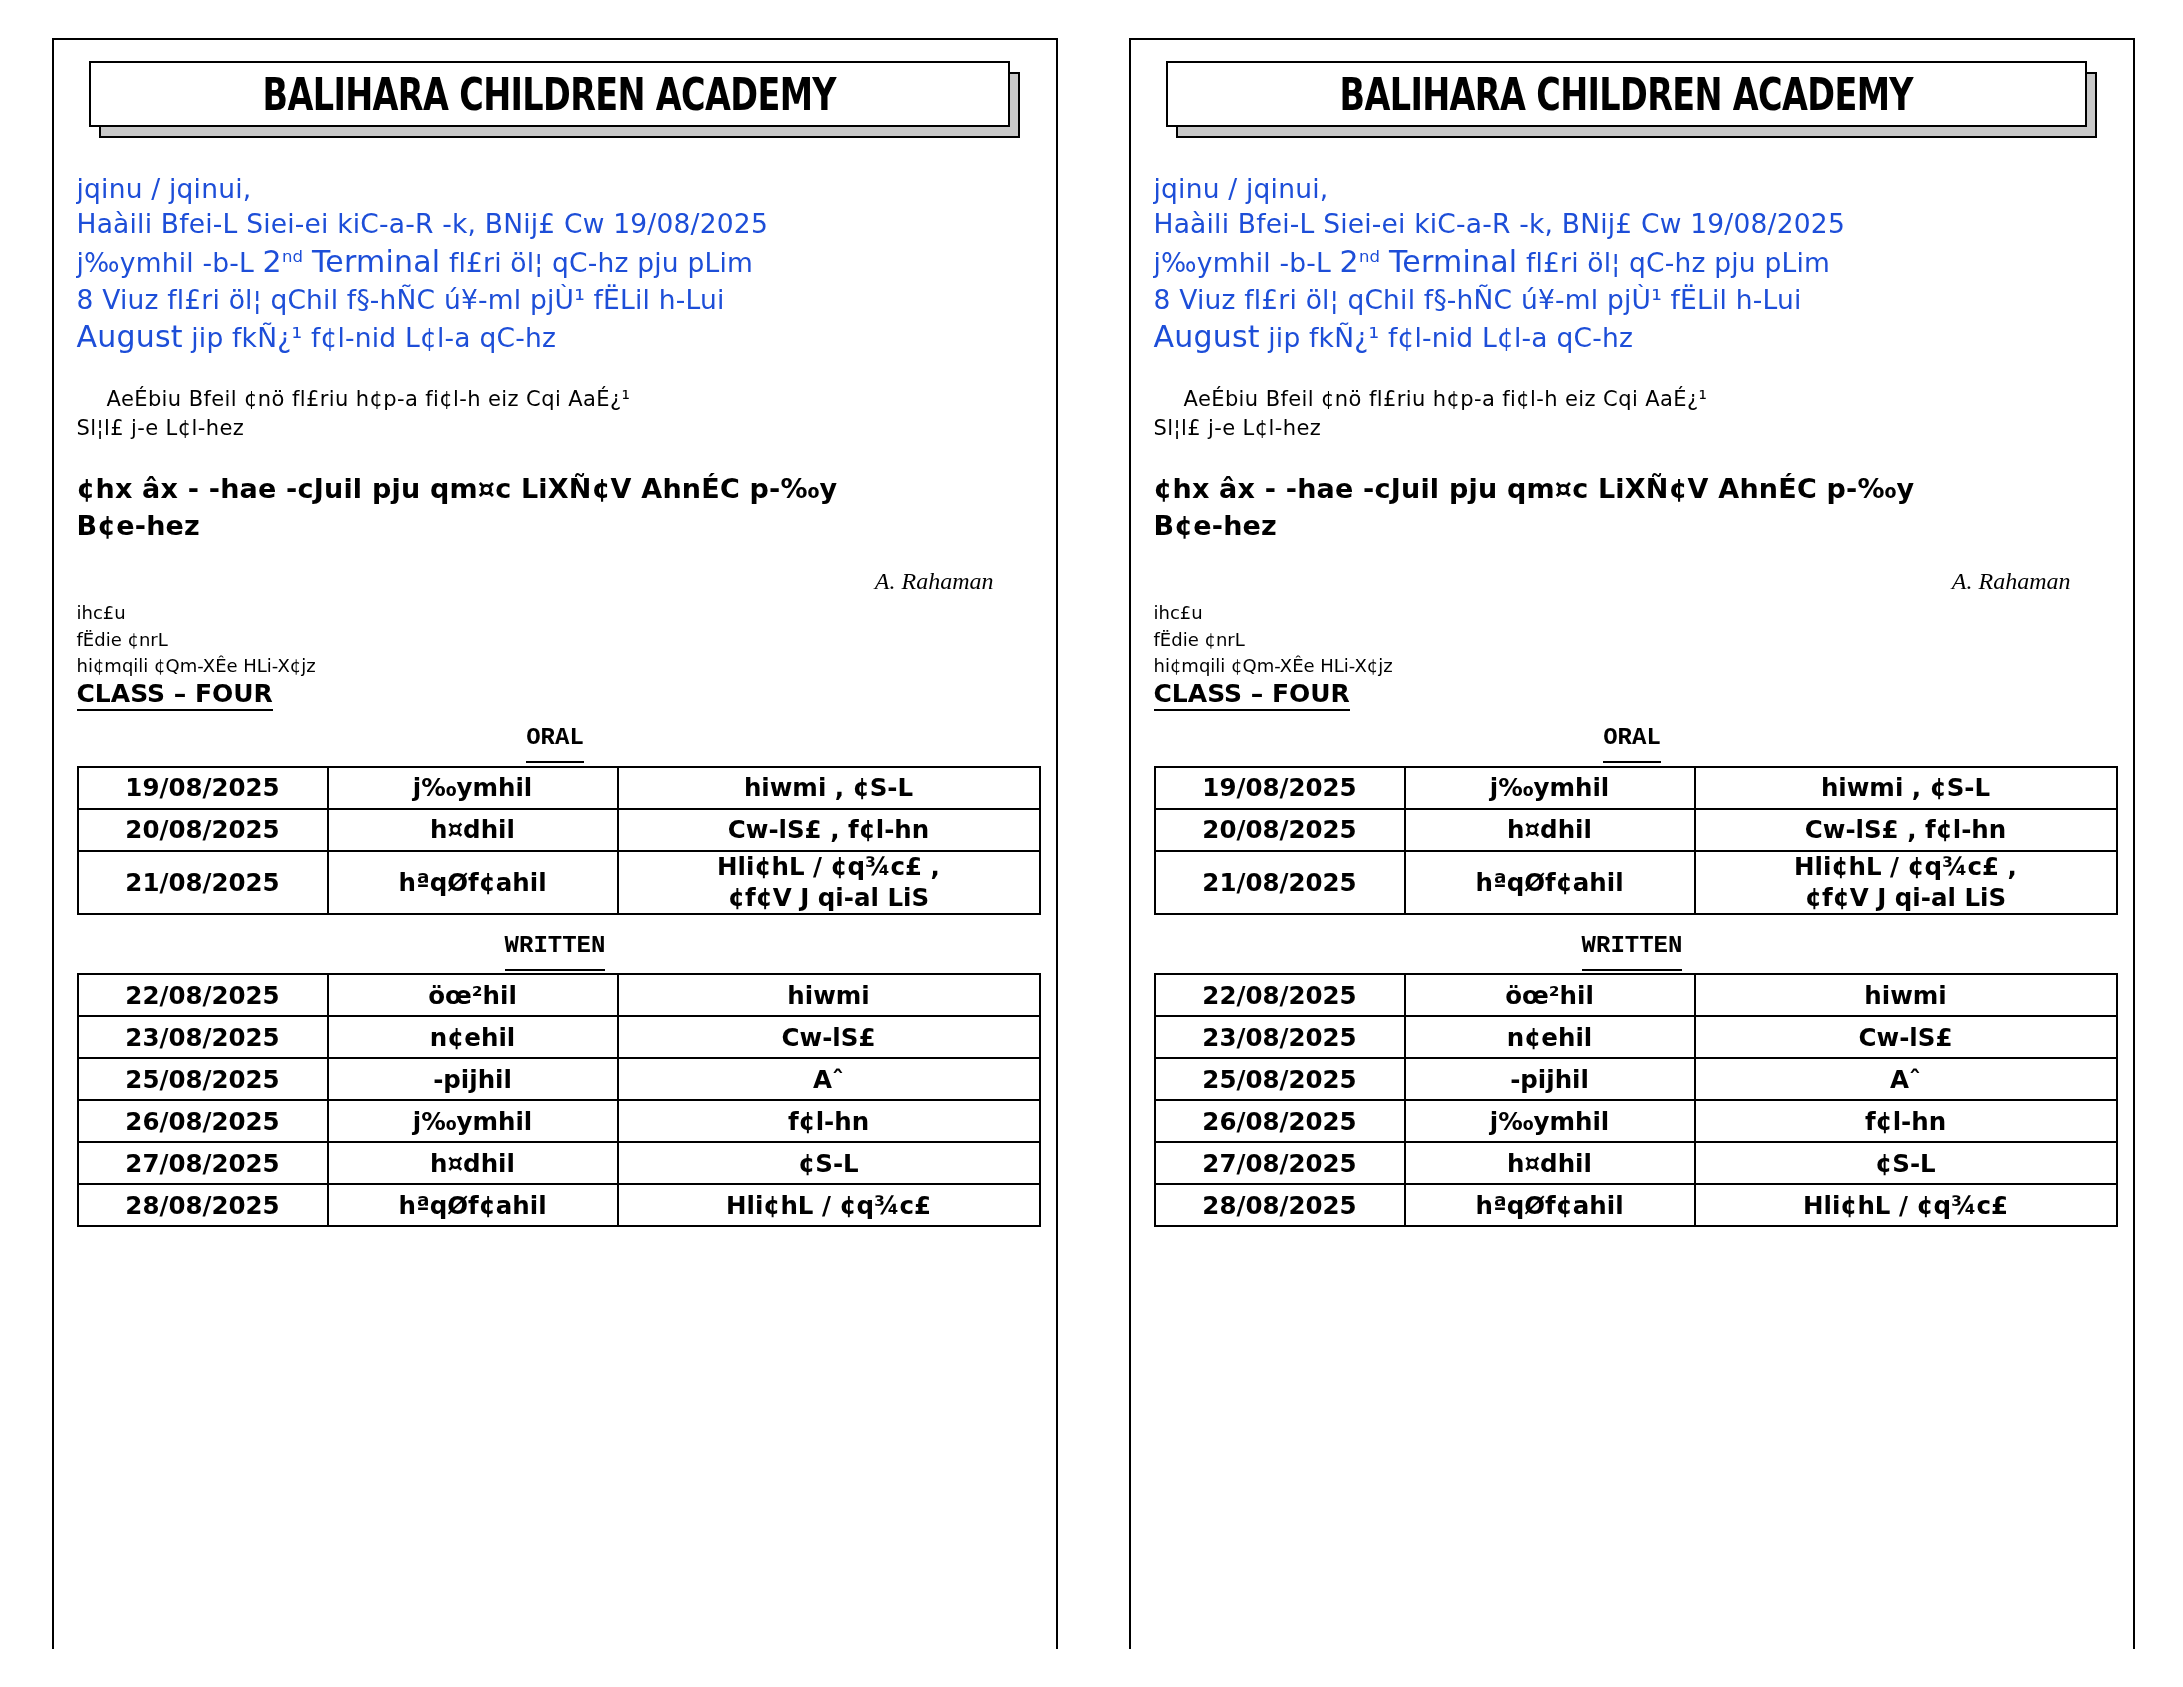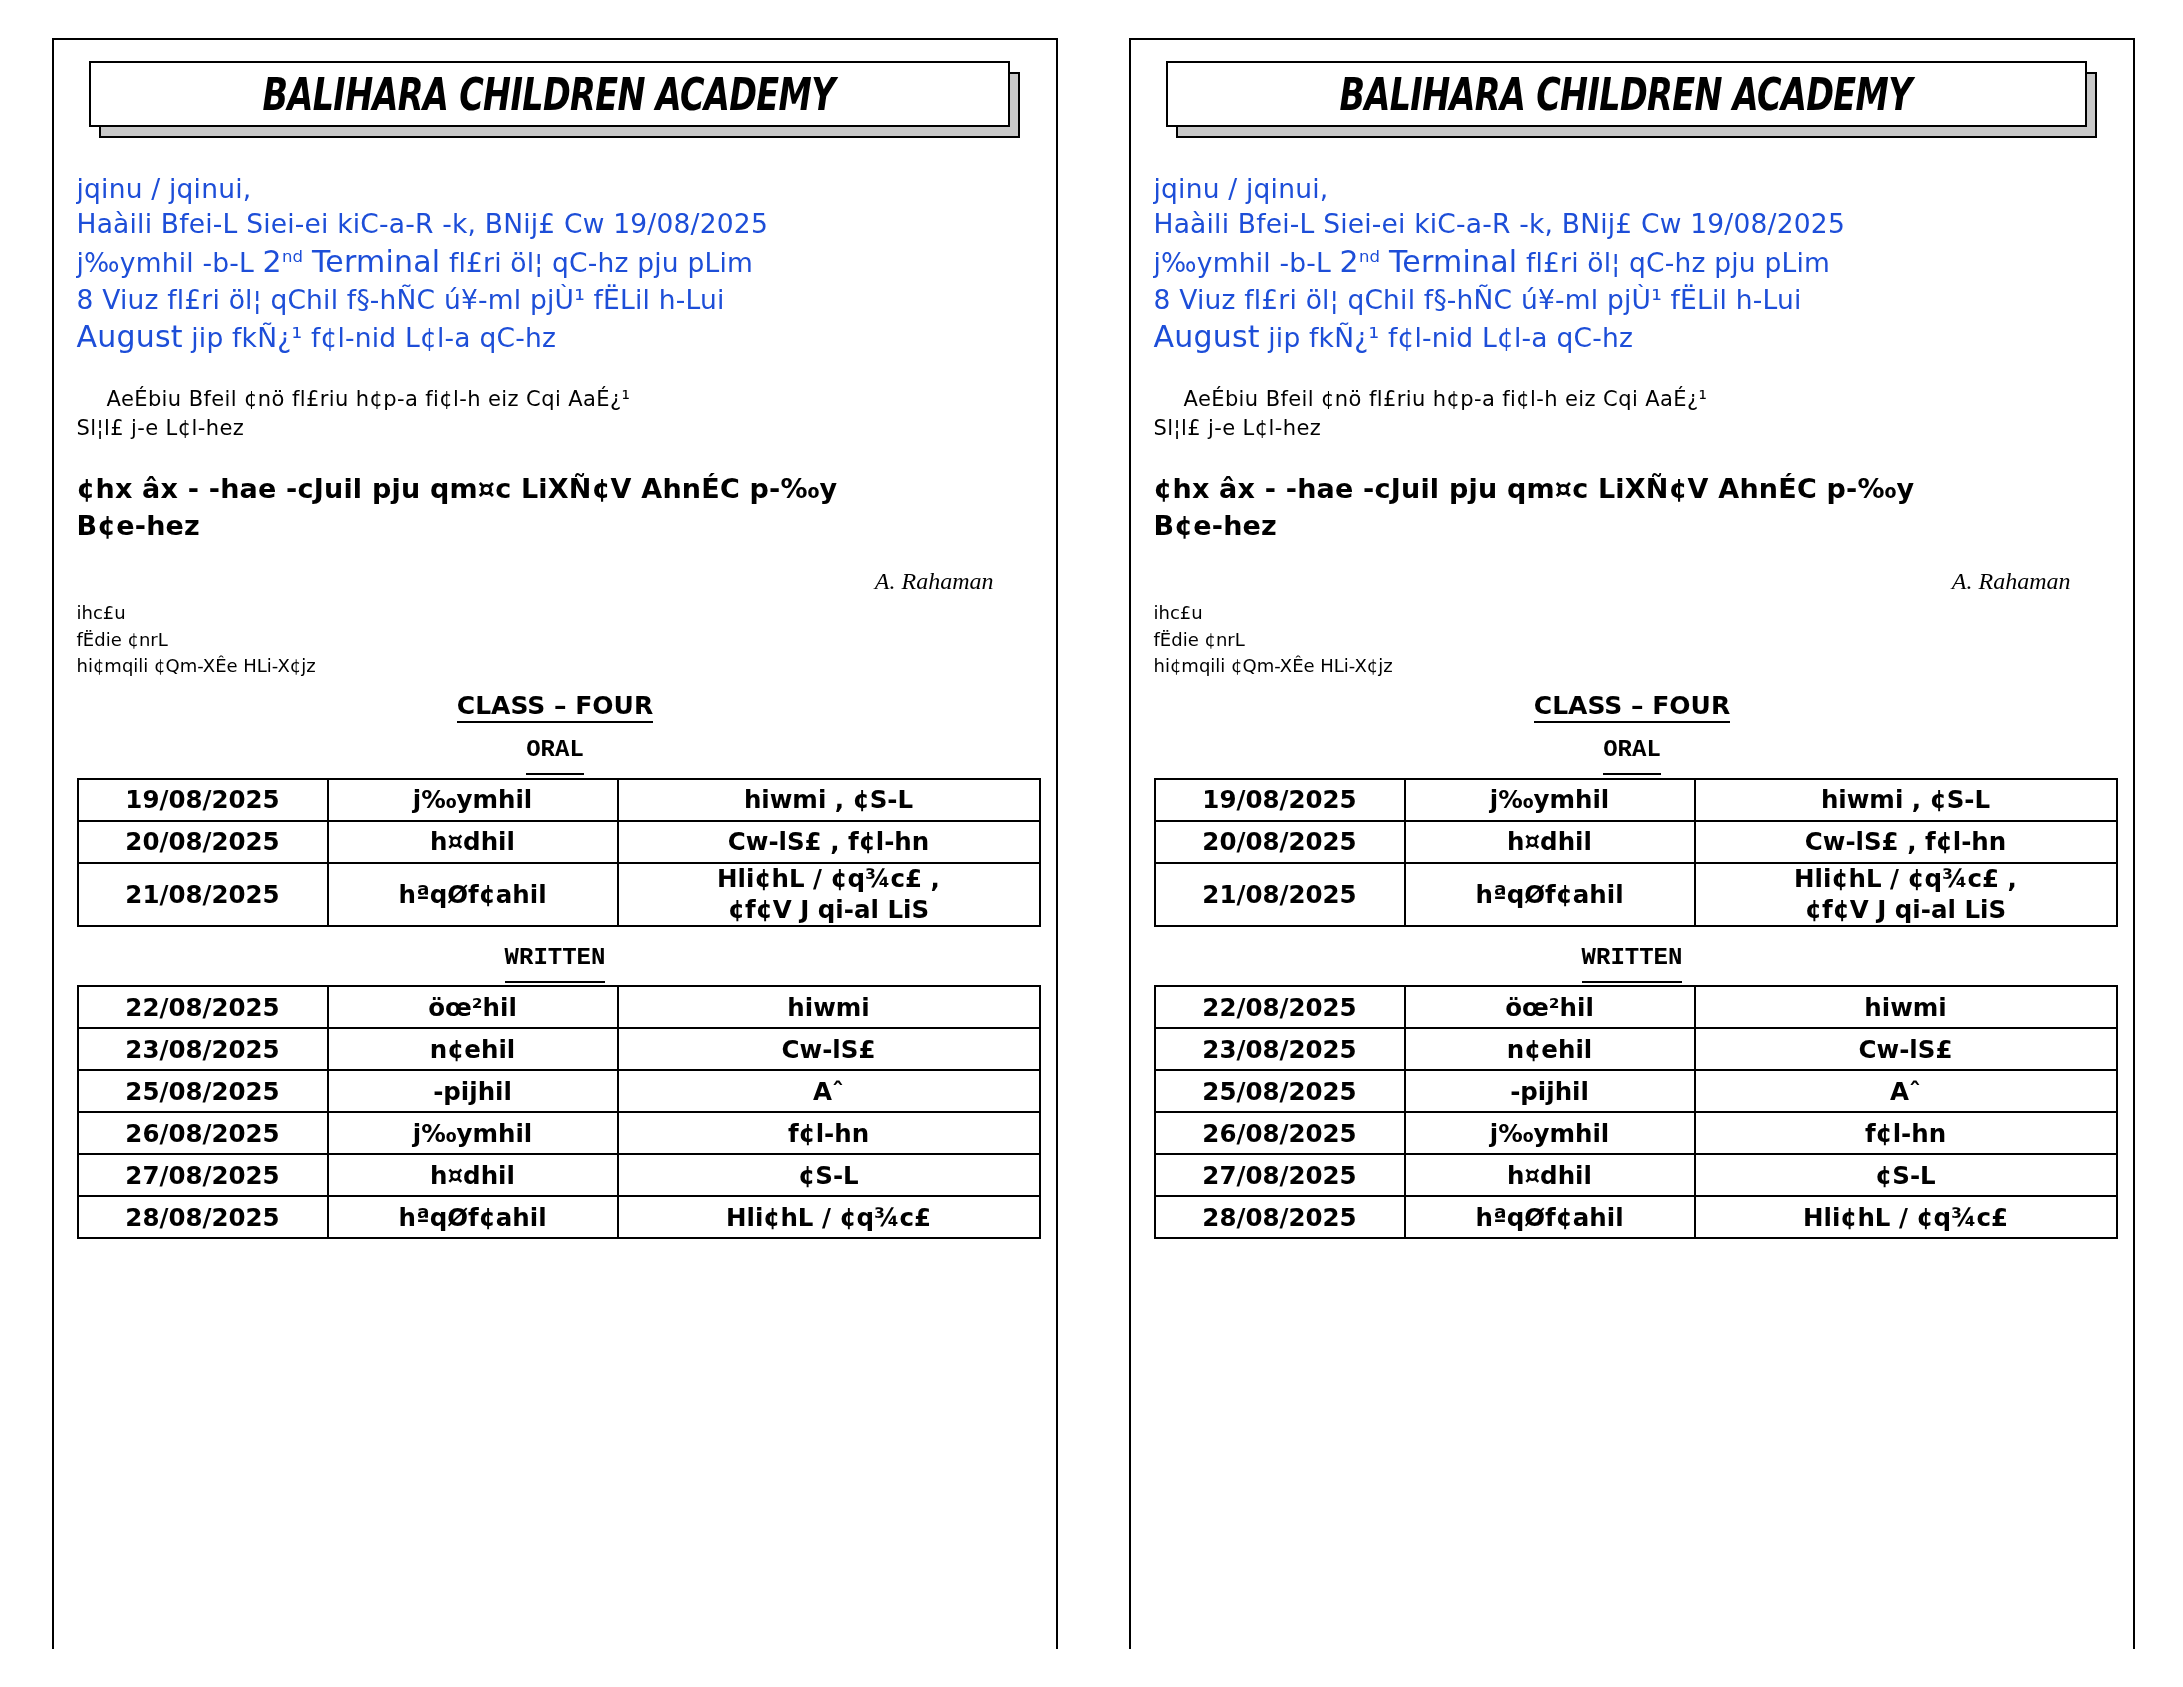"BALIHARA CHILDREN ACADEMY" .banner-holder { font-style: italic -> none }
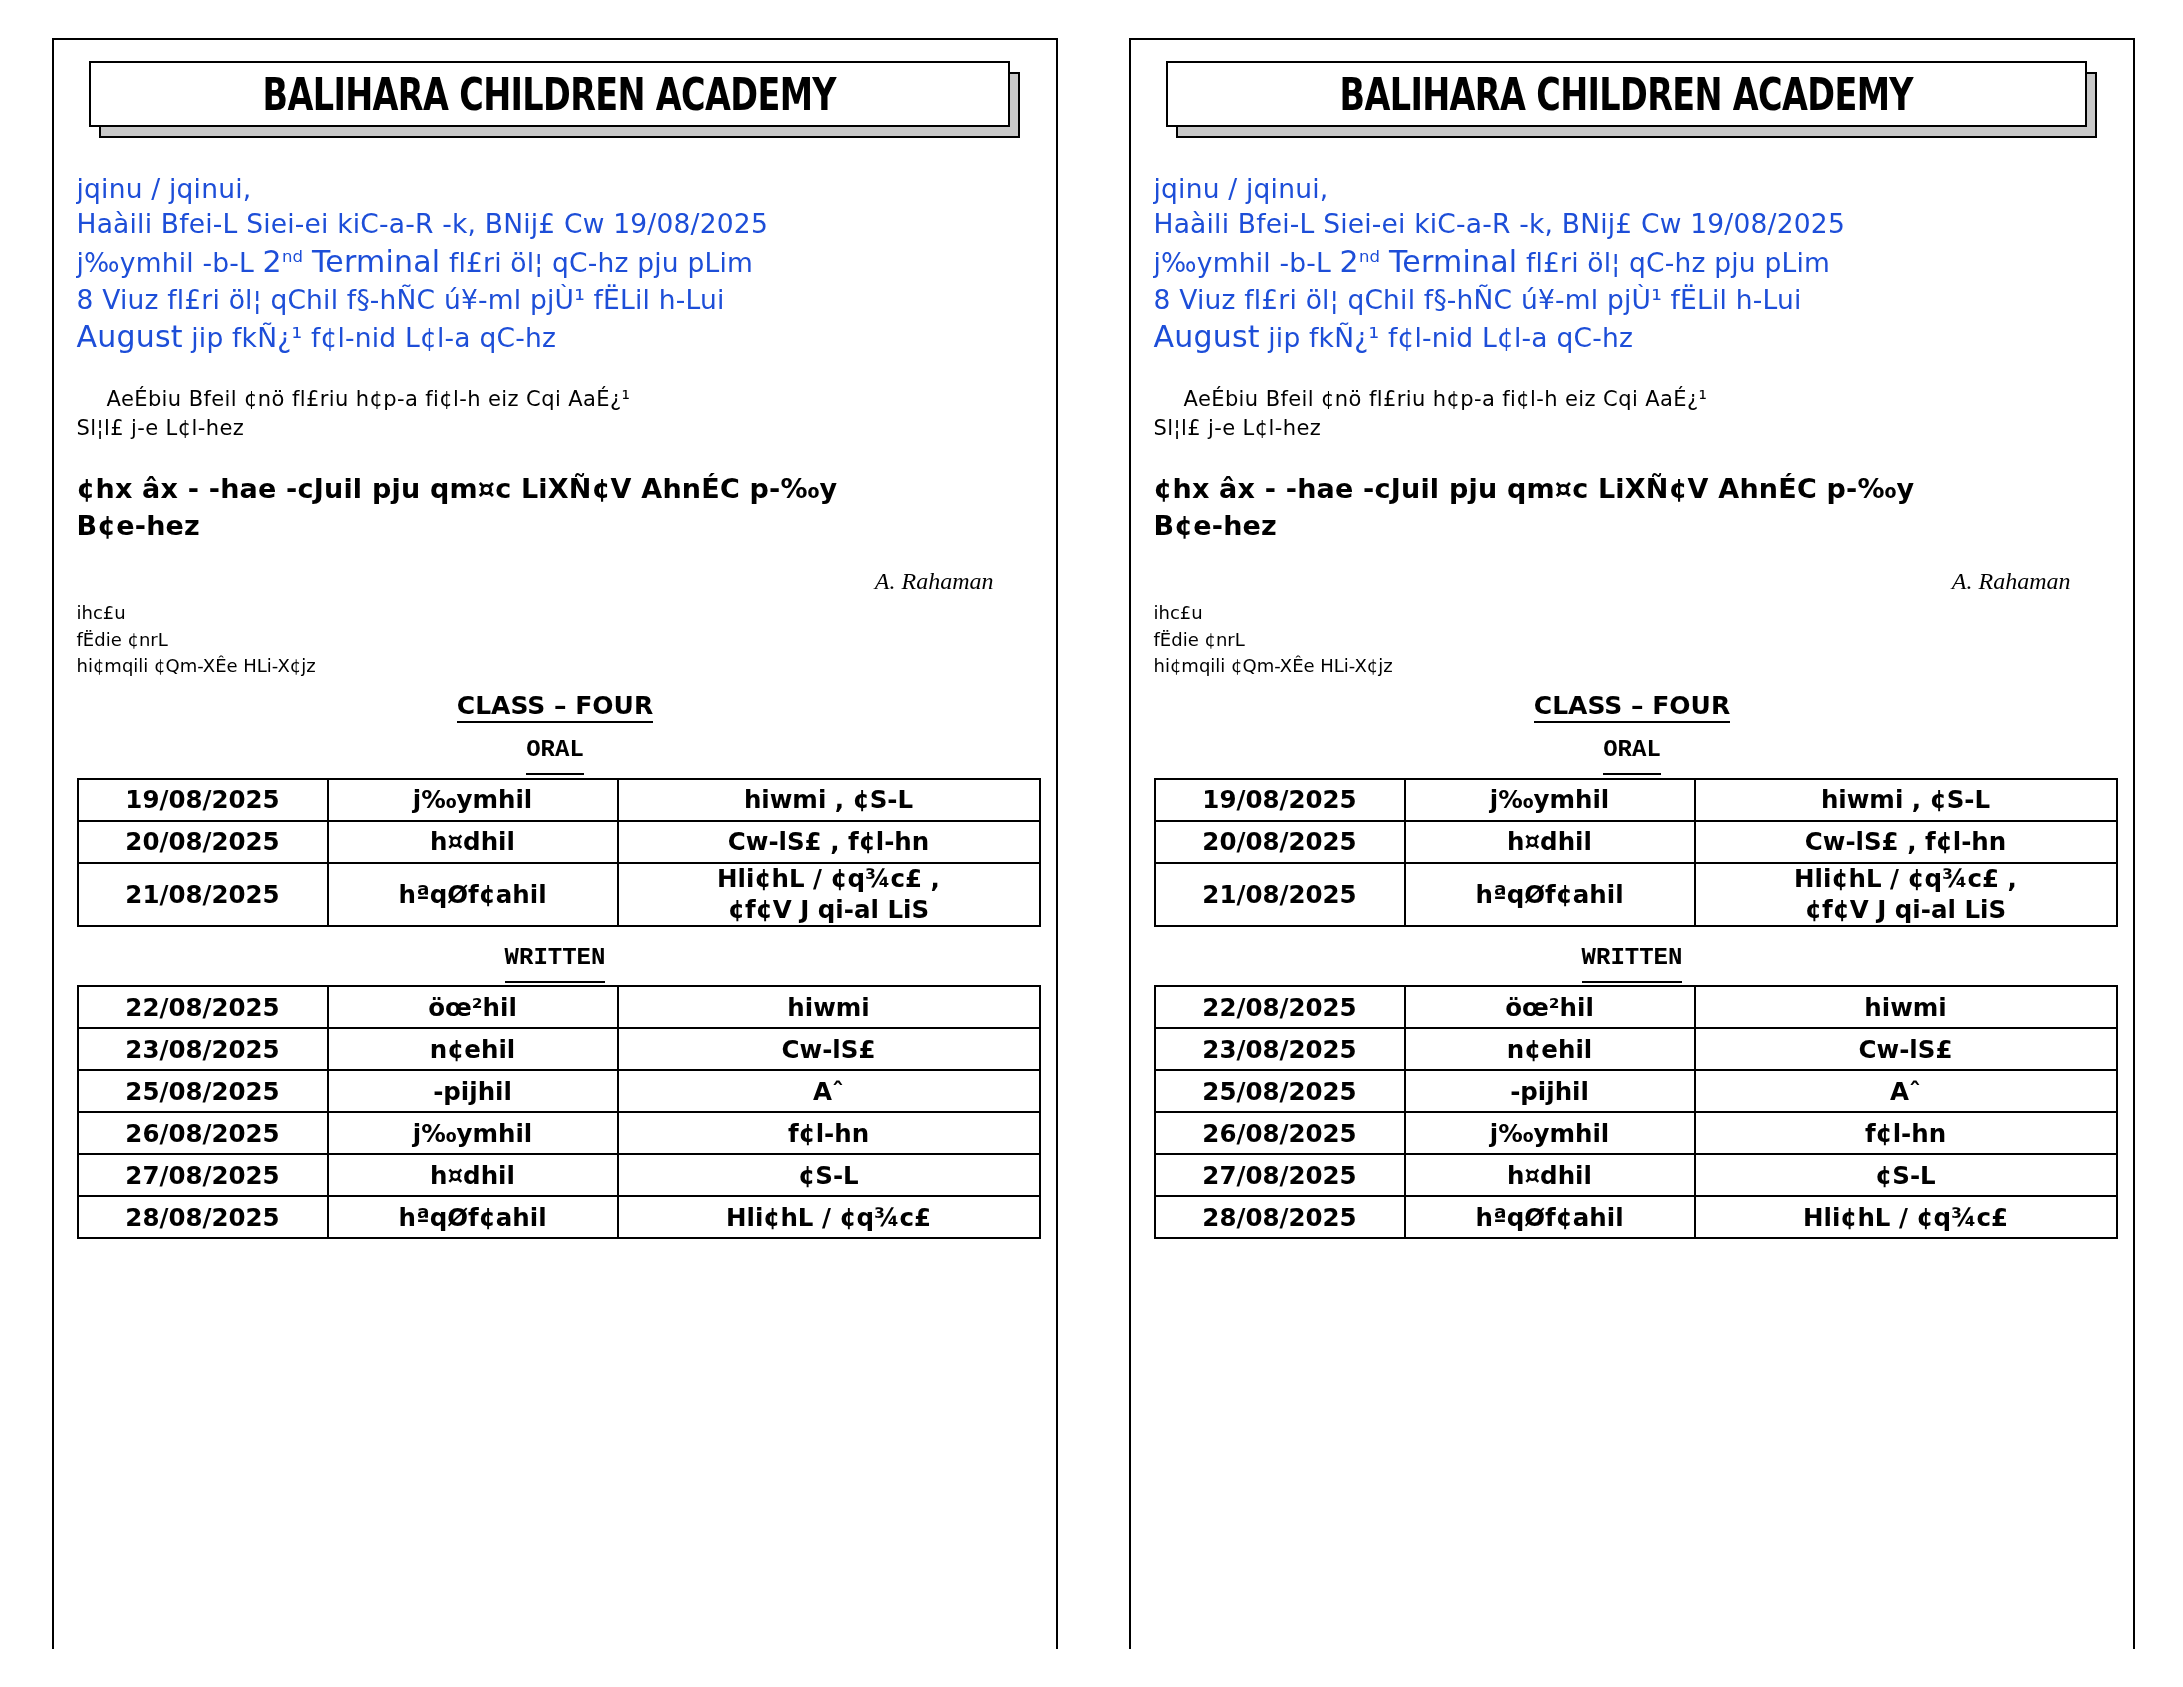"CLASS – FOUR" .class-line { margin-top: 12px -> 0; text-align: center -> none }
